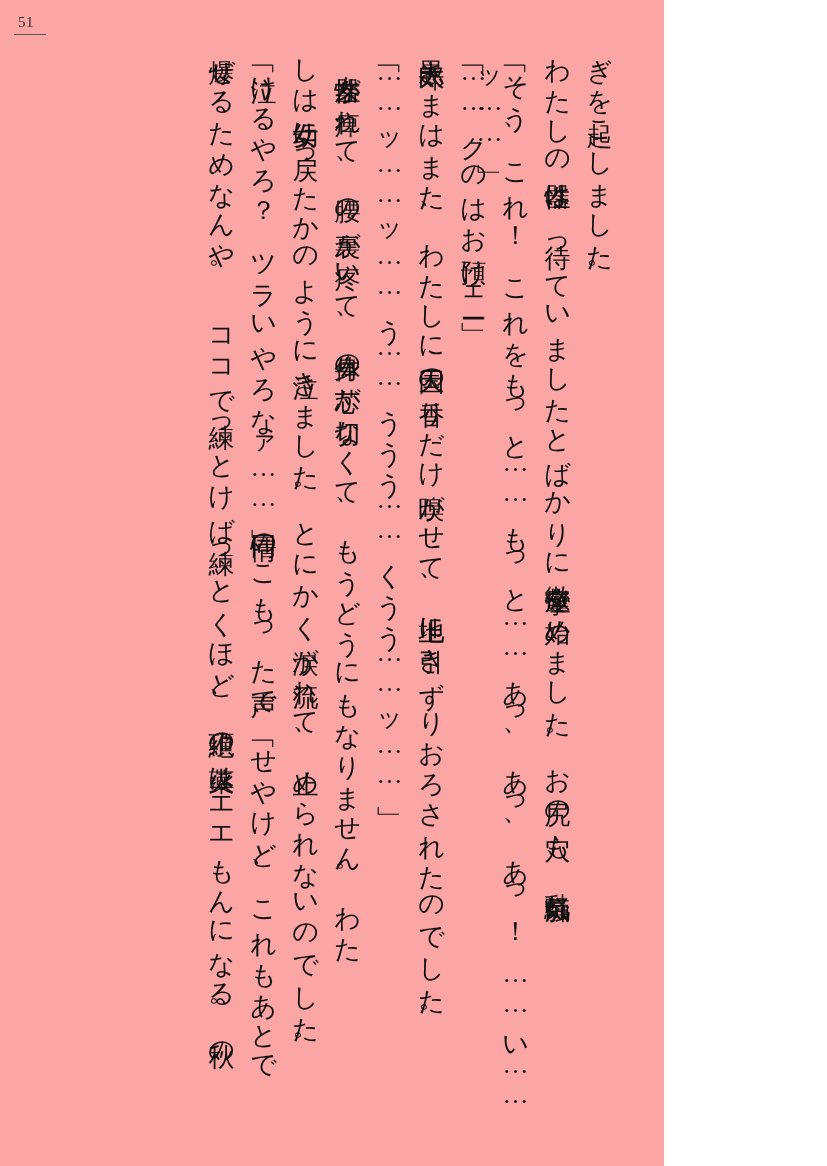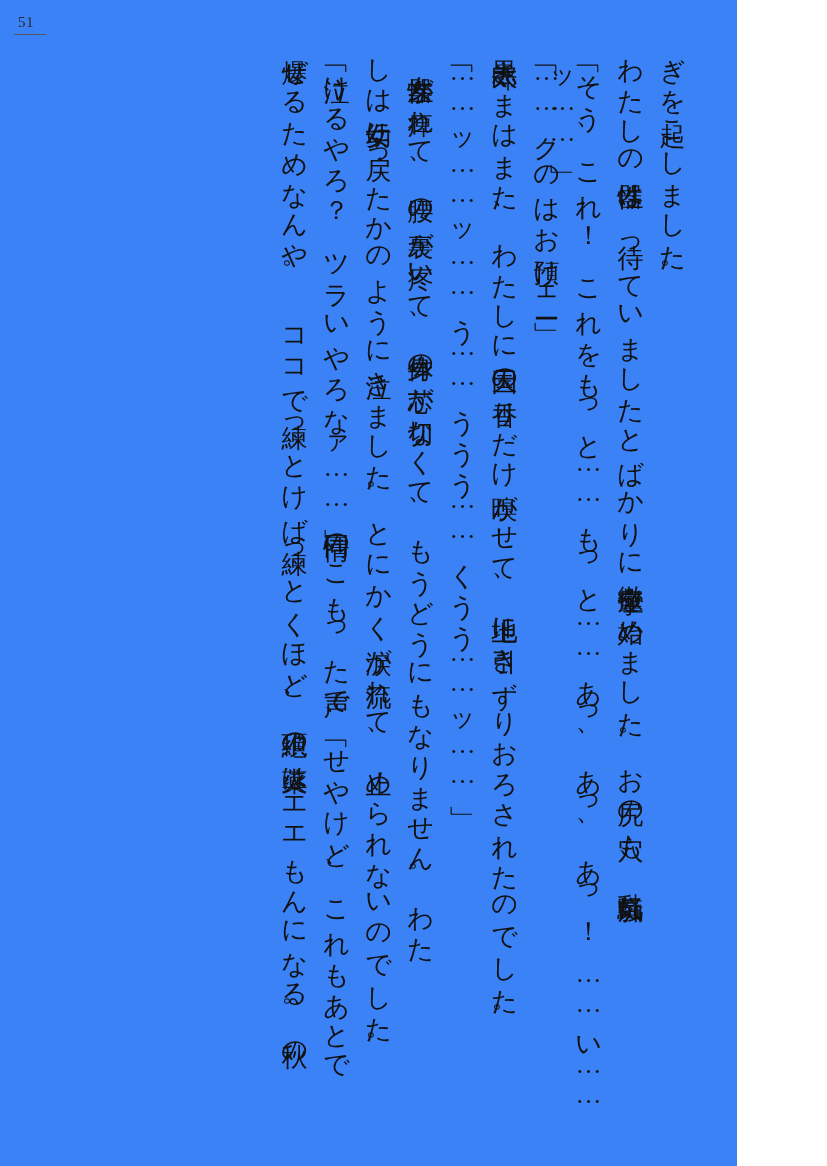"51" .page { background: #3b82f6 -> #fca5a5; width: 737px -> 664px }
